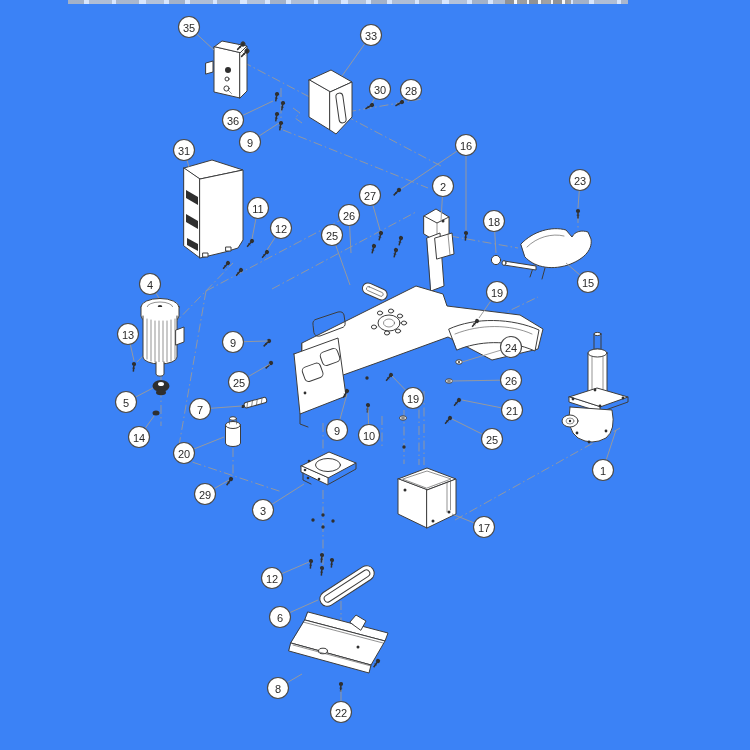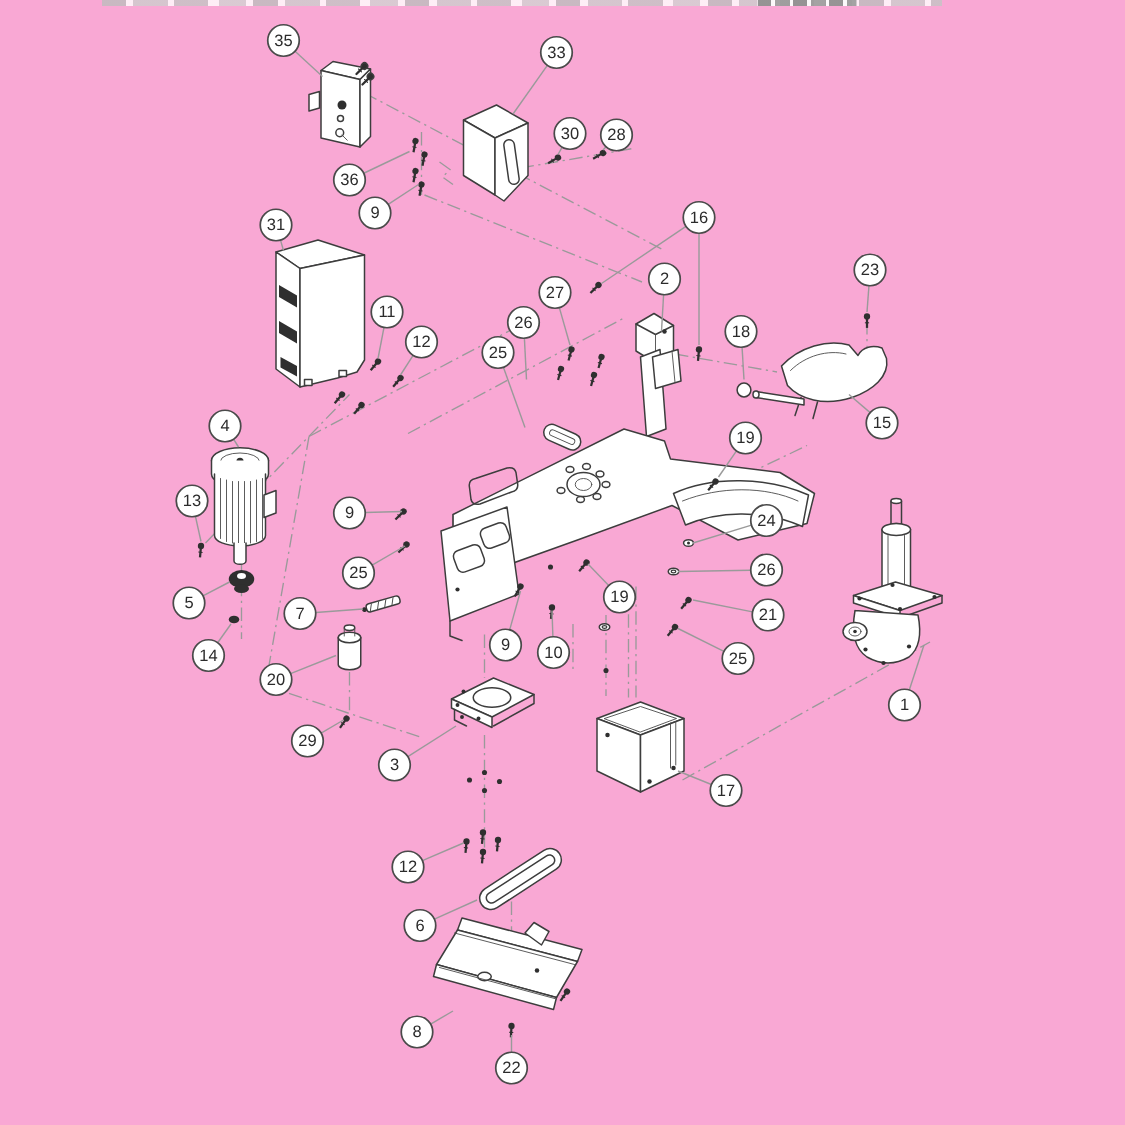"35" .stage { background: #f9a8d4 -> #3b82f6 }
